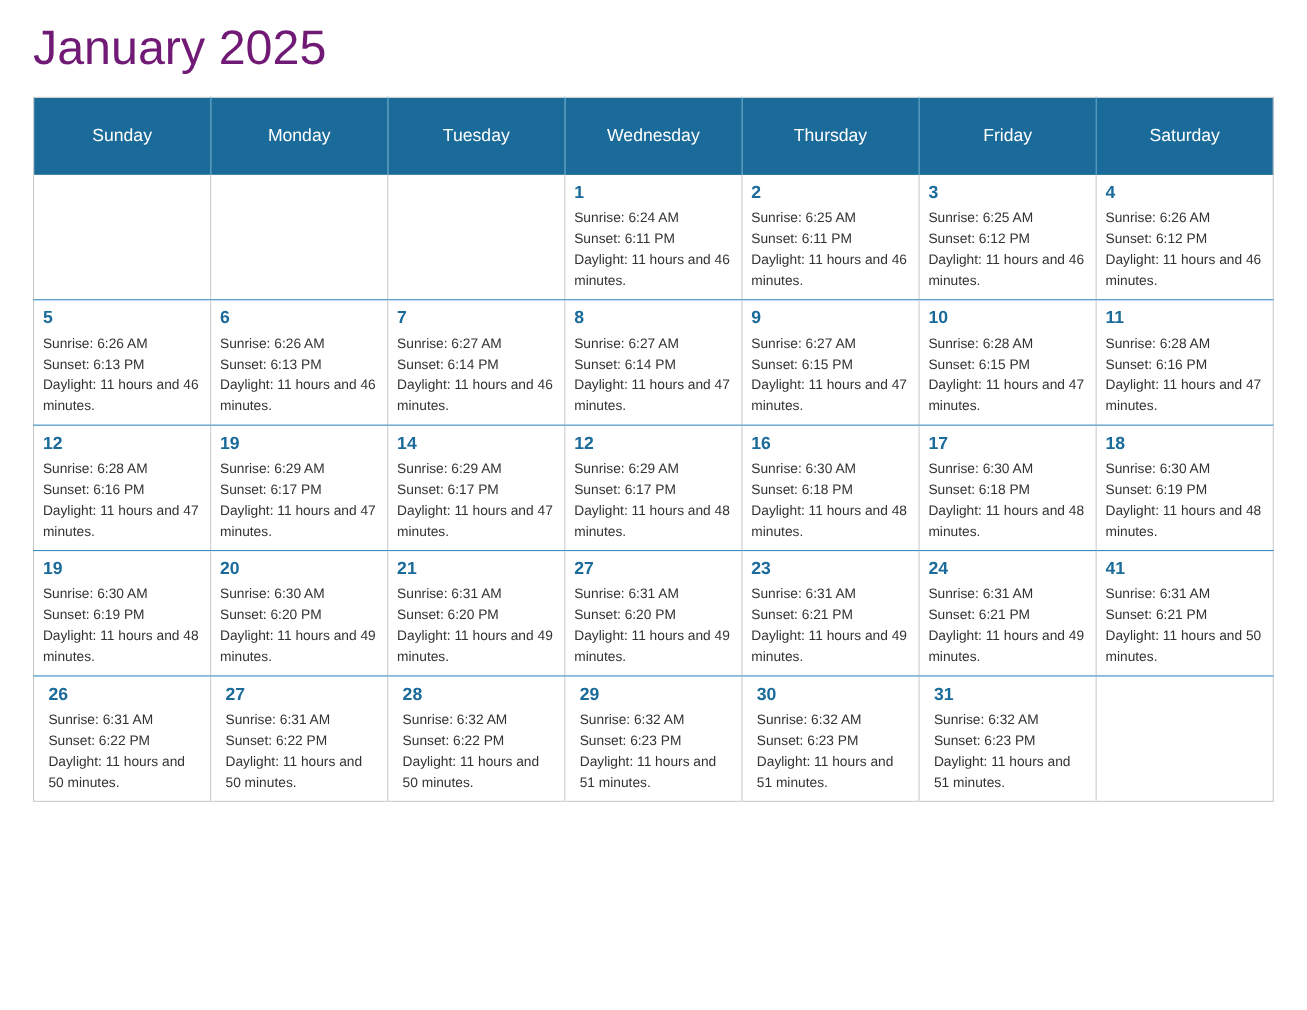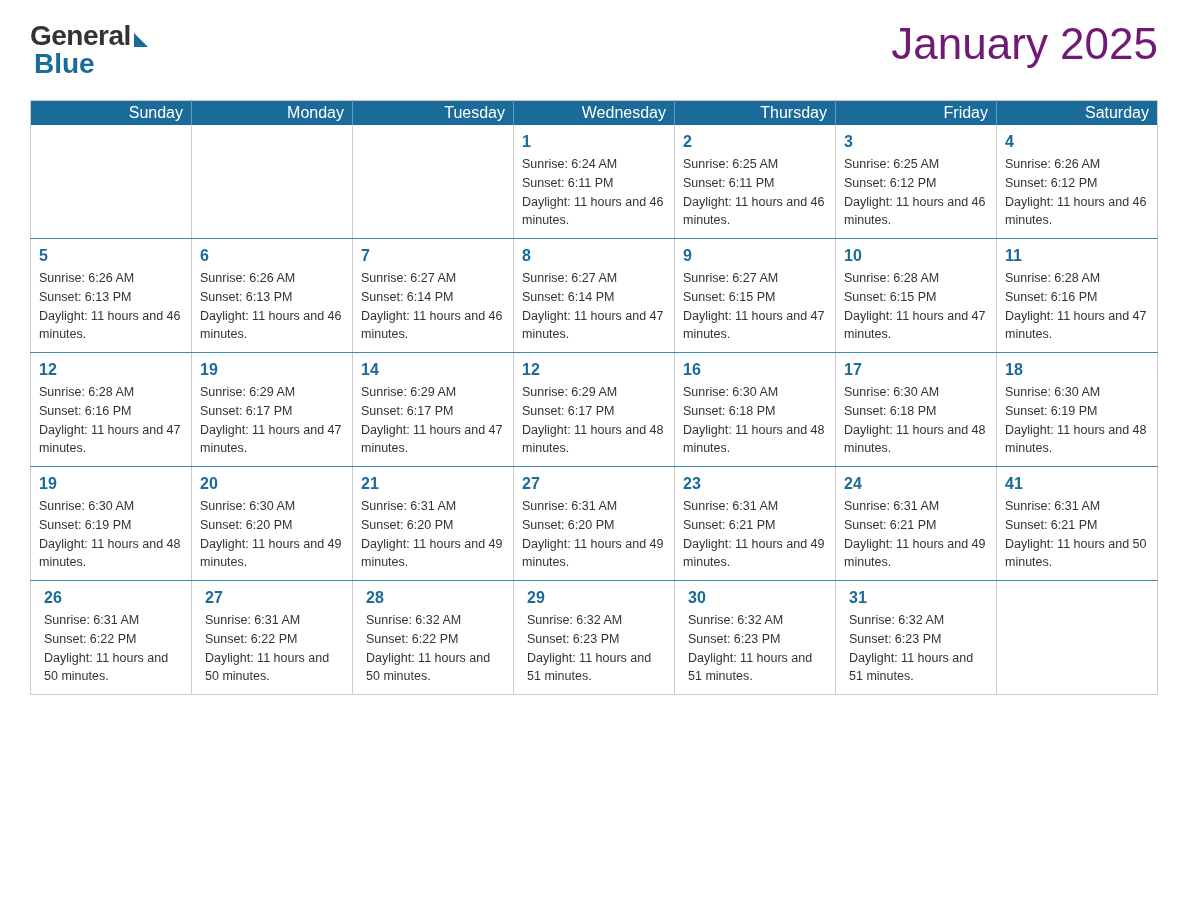"General" div.logo { html: <div> <div> <span>General</span> <div></div> </div> <span>Blue</span> </div> -> none }
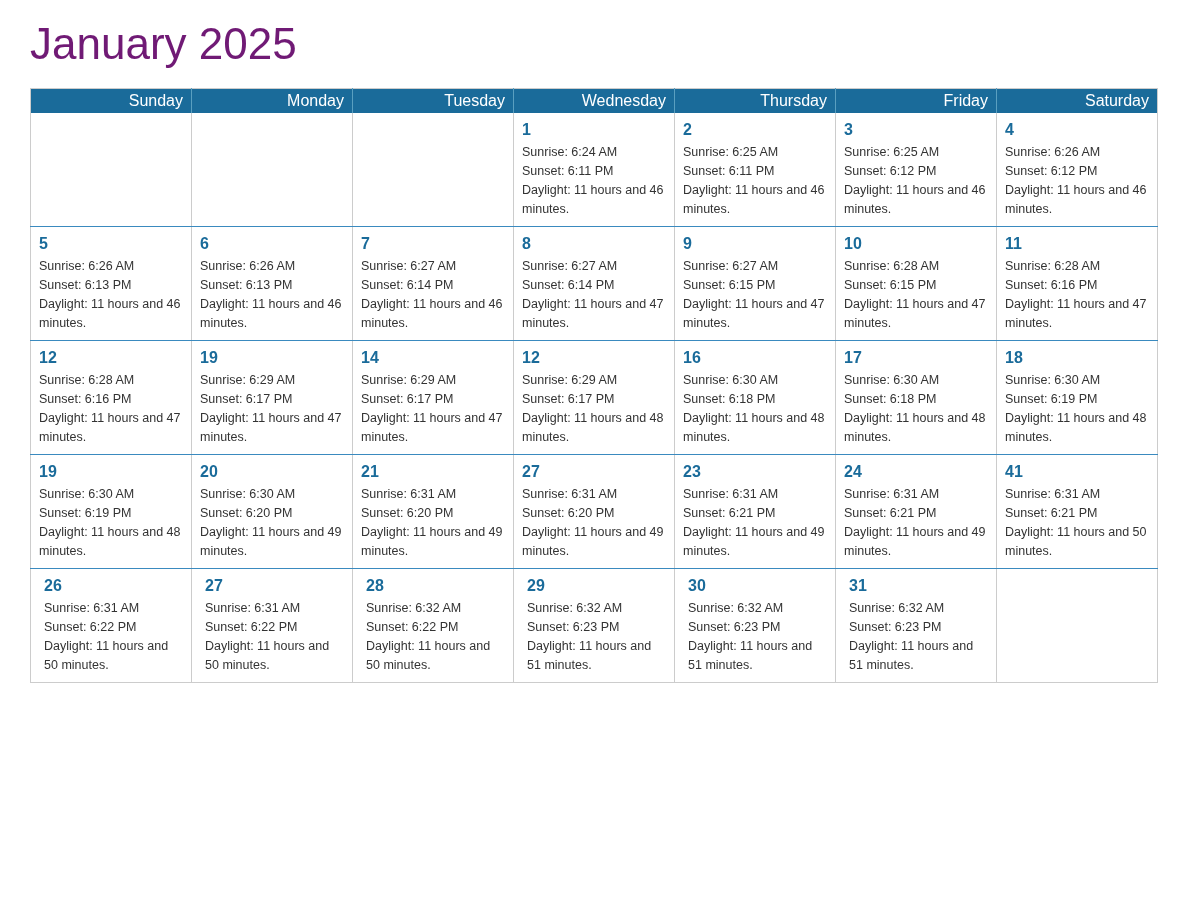"Sunday" .calendar th { padding: 3px 8px -> 26px 8px; text-align: right -> center }
